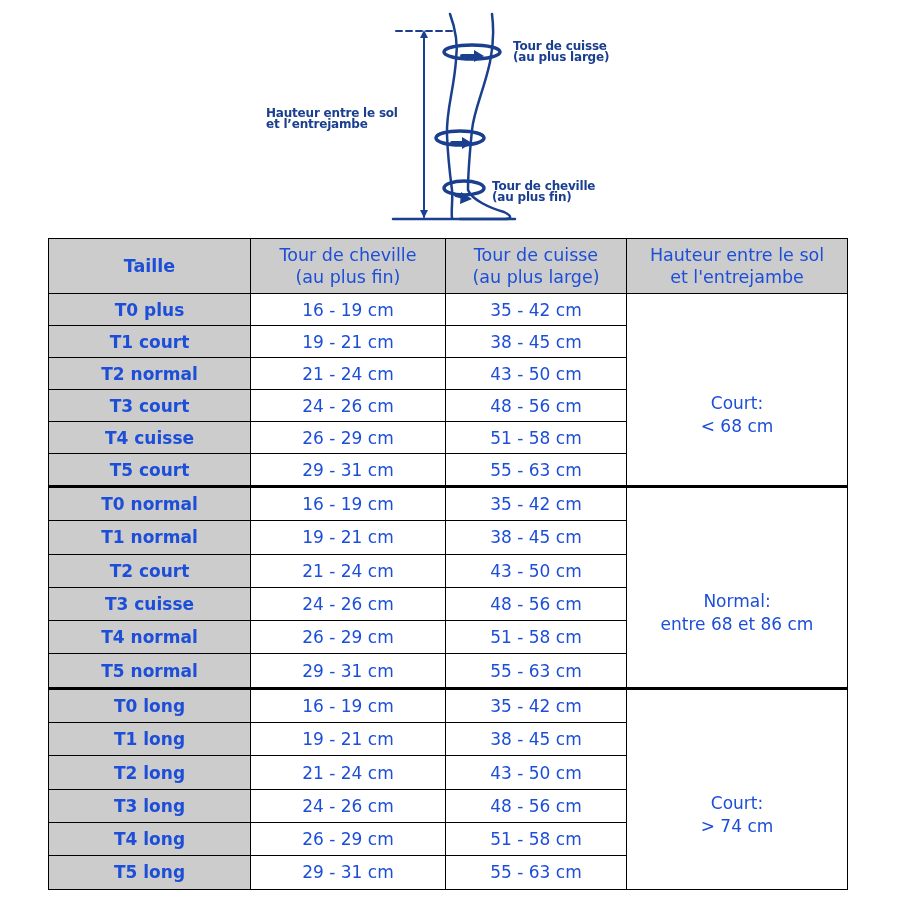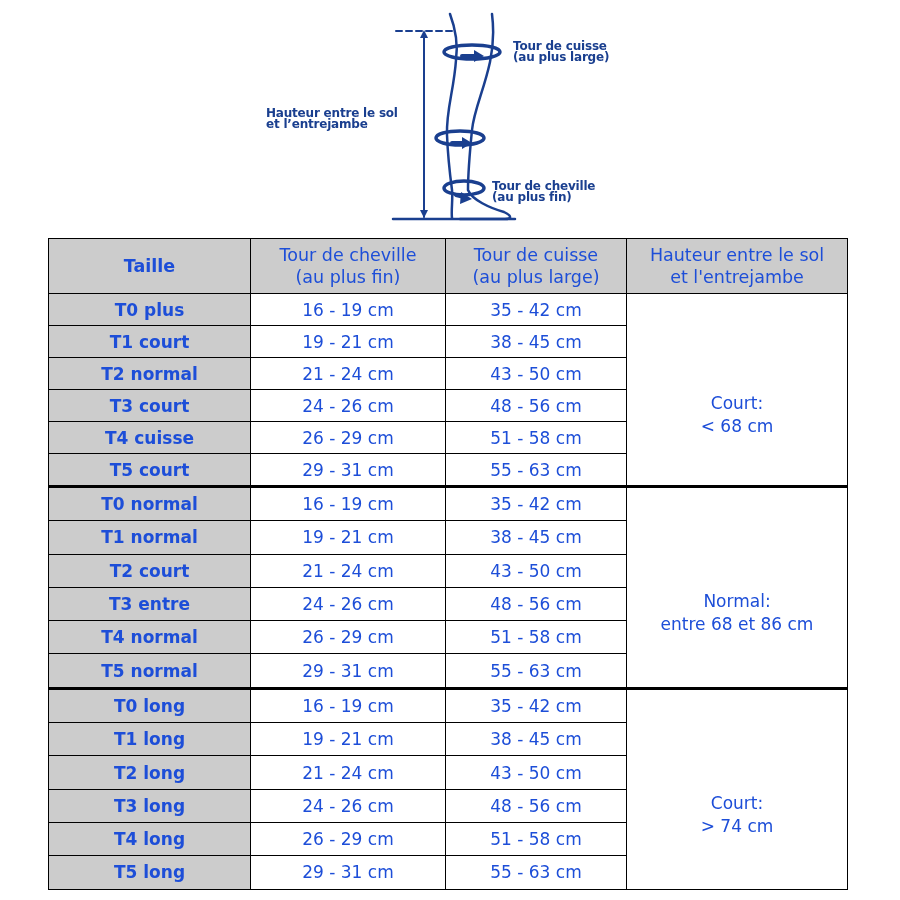"T3 entre" td.size-name { text: entre -> cuisse }
